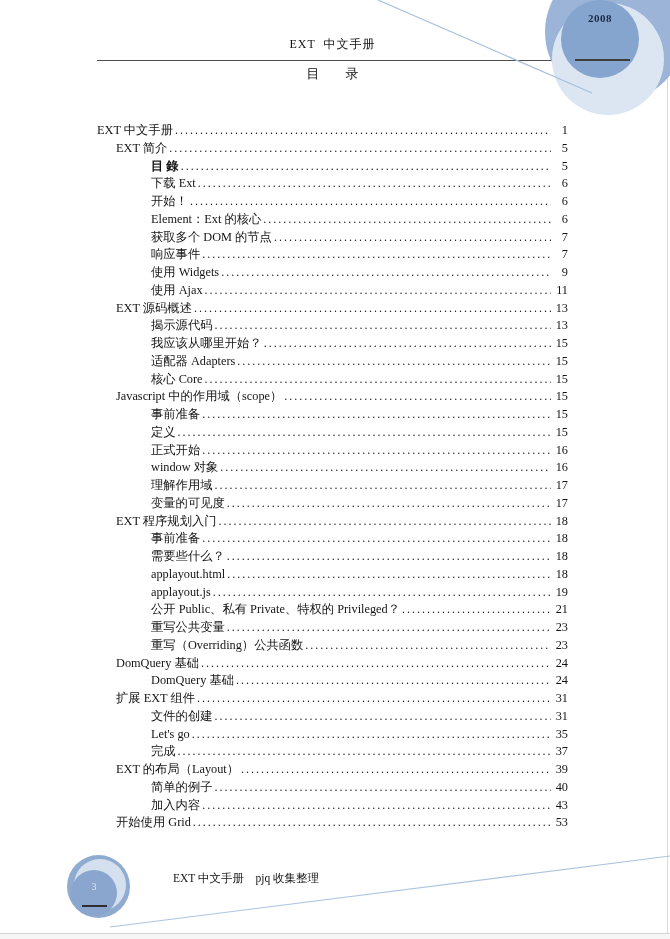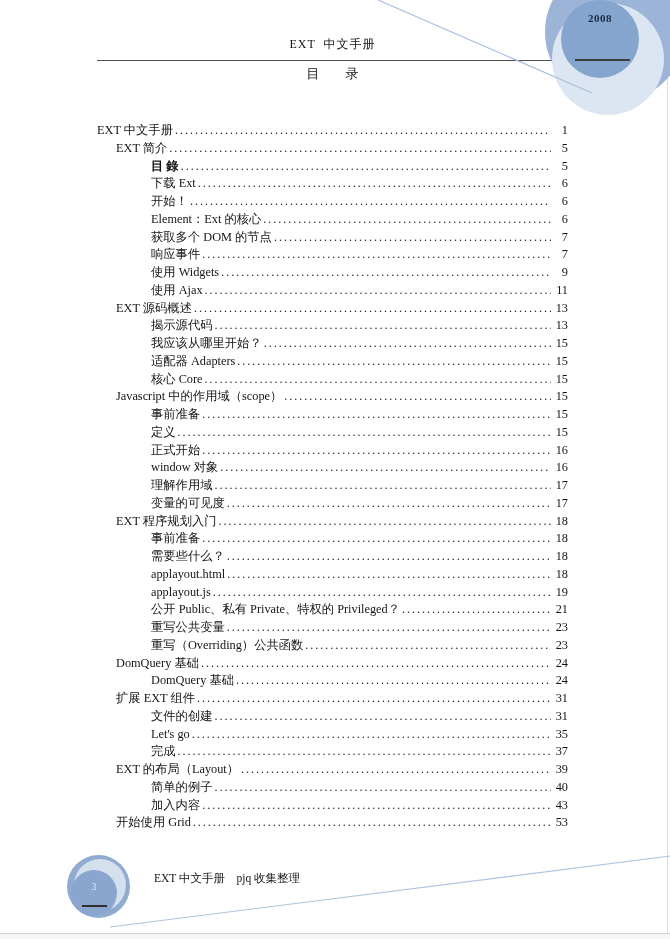"EXT 中文手册 pjq 收集整理" .footer-text { left: 154px -> 173px }
